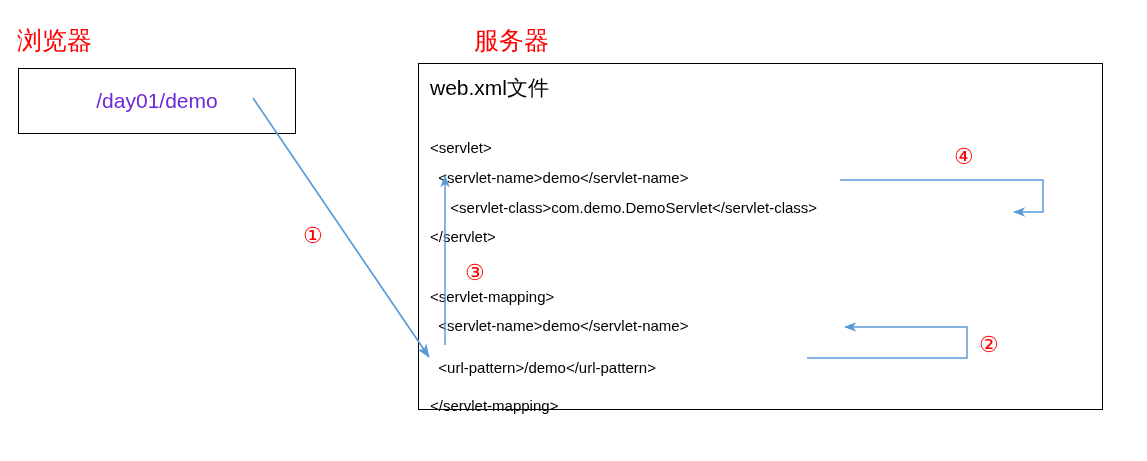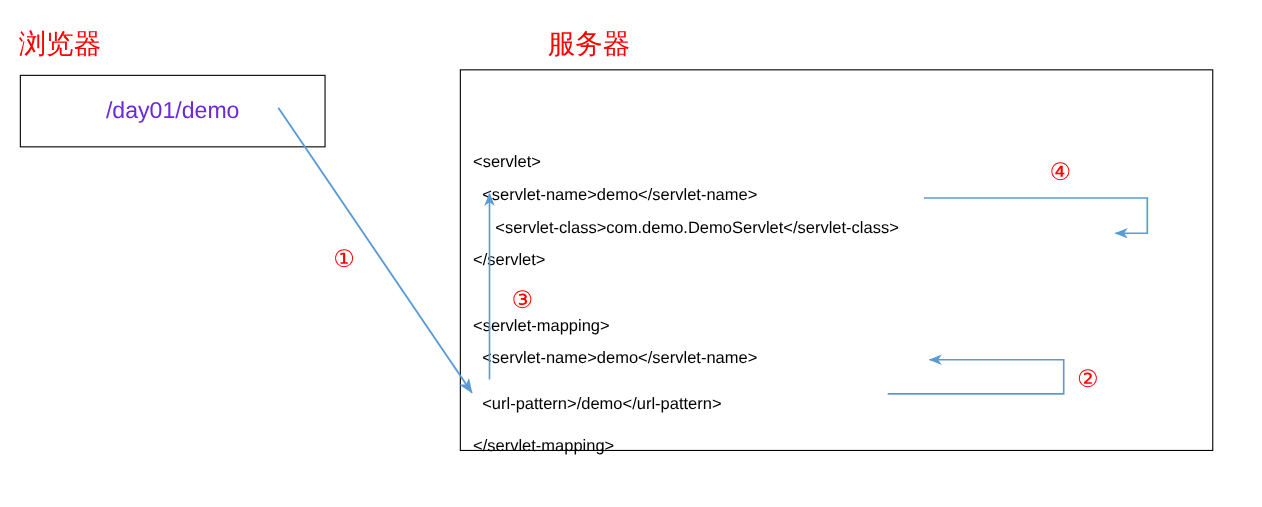"服务器" #server-title { margin-left: 24px -> none }
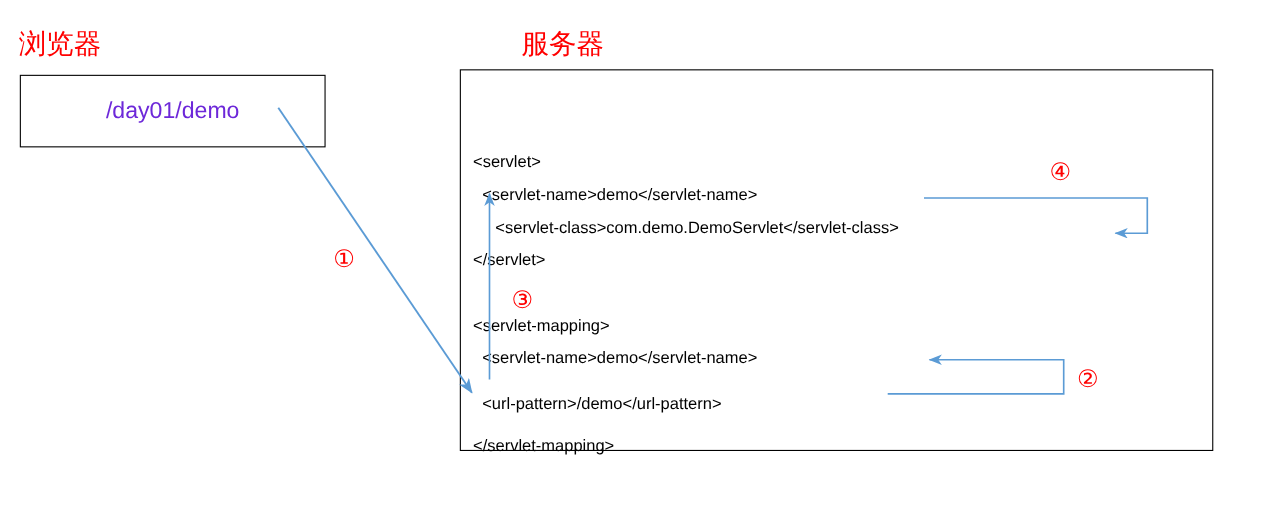"web.xml文件" div.xml-line { html: none -> <div>web.xml文件</div> }
